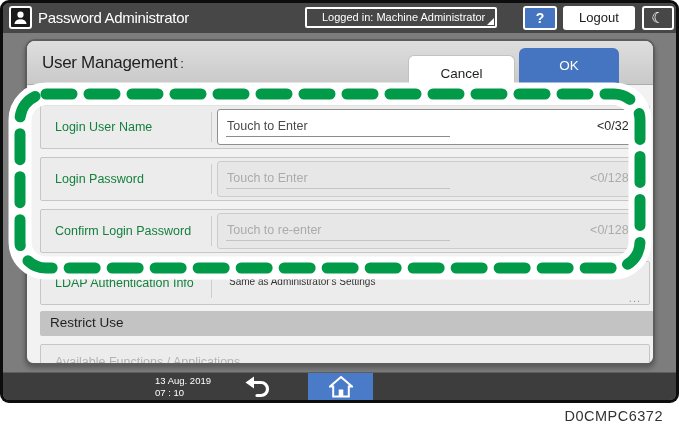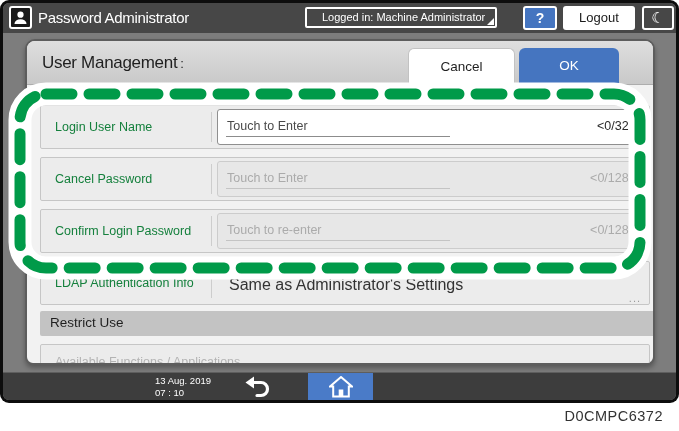"Cancel" .cancel-btn { top: 7px -> 14px }
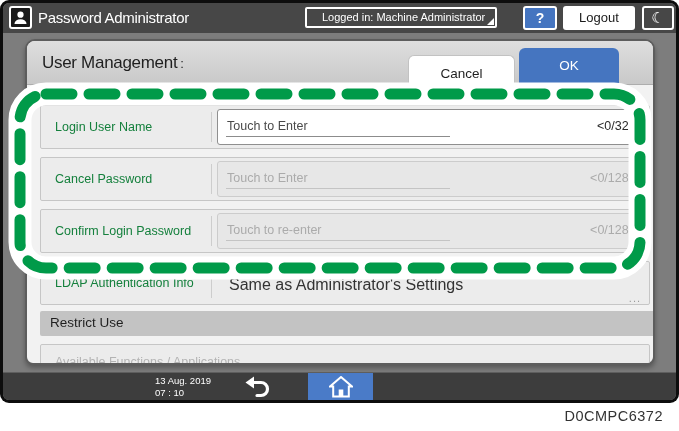"Cancel Password" div.row-label { text: Cancel -> Login }
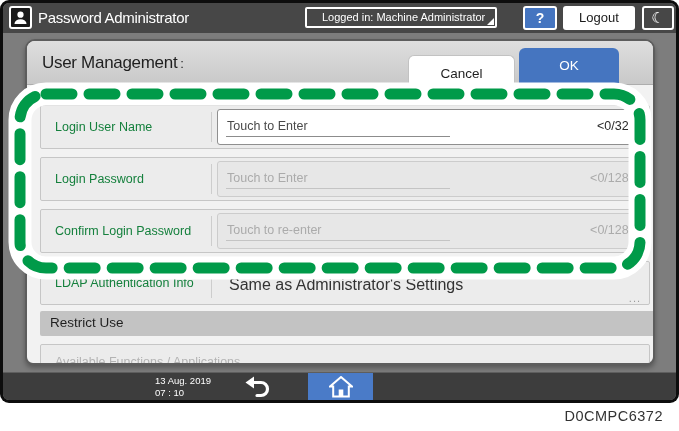"Same as Administrator's Settings" .ldap-value { font-size: 16px -> 10px }
